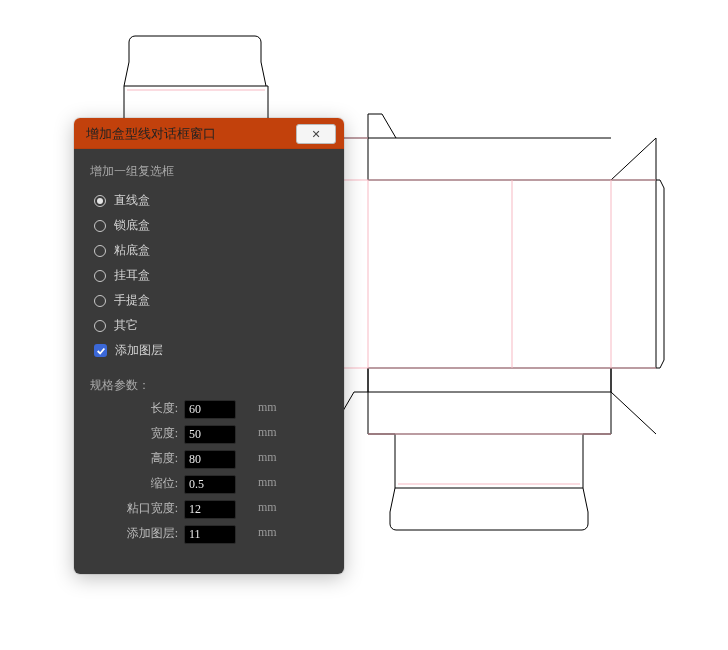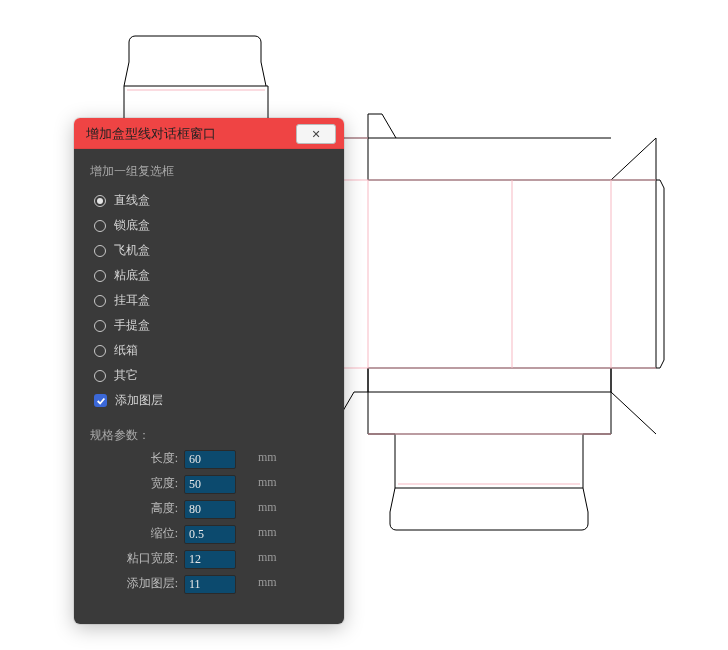"增加盒型线对话框窗口" .dialog-titlebar { background: #ef4444 -> #c2410c }
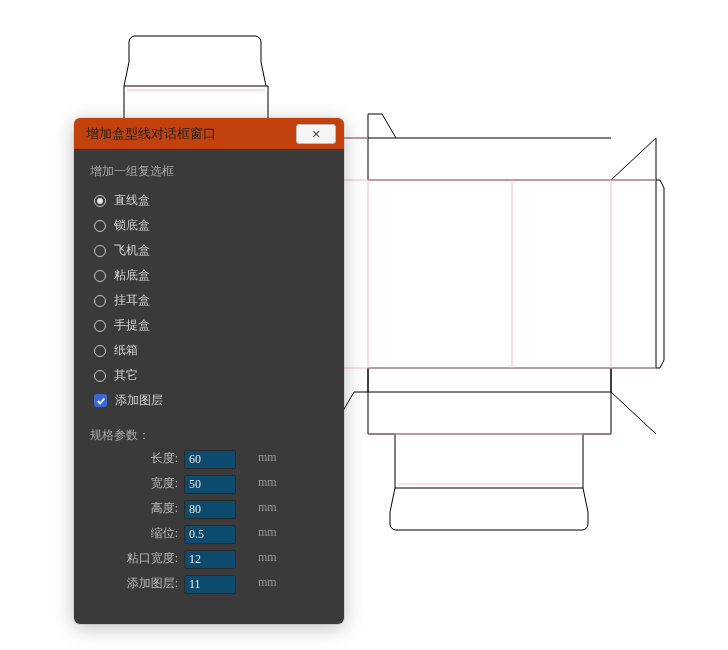"飞机盒" div.radio-row { html: <div> <span></span> <span>飞机盒</span> </div> -> none }
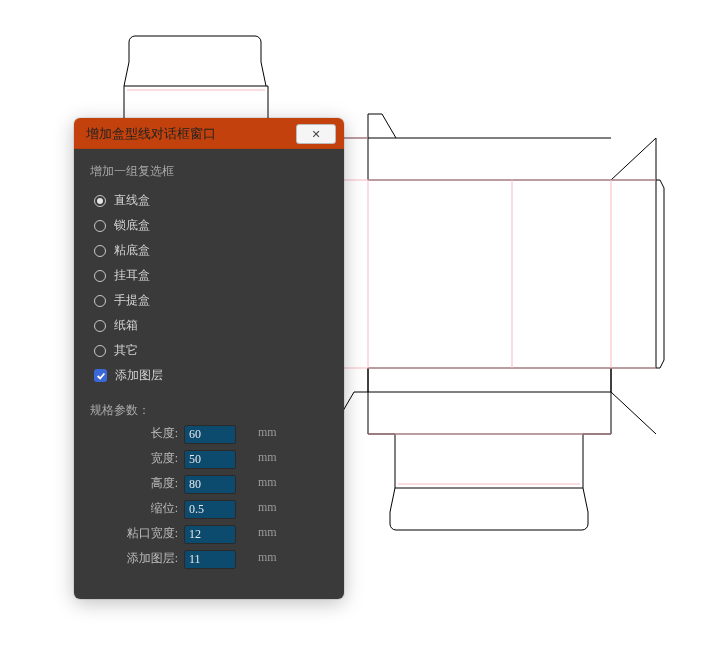"纸箱" div.radio-row { html: <div> <span></span> <span>纸箱</span> </div> -> none }
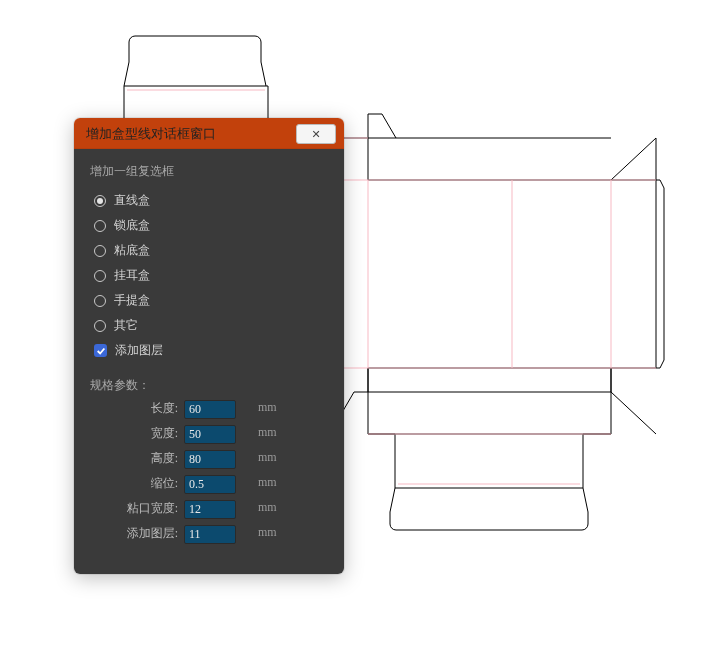"60" .param-input { background: #0c4a6e -> #000000 }
